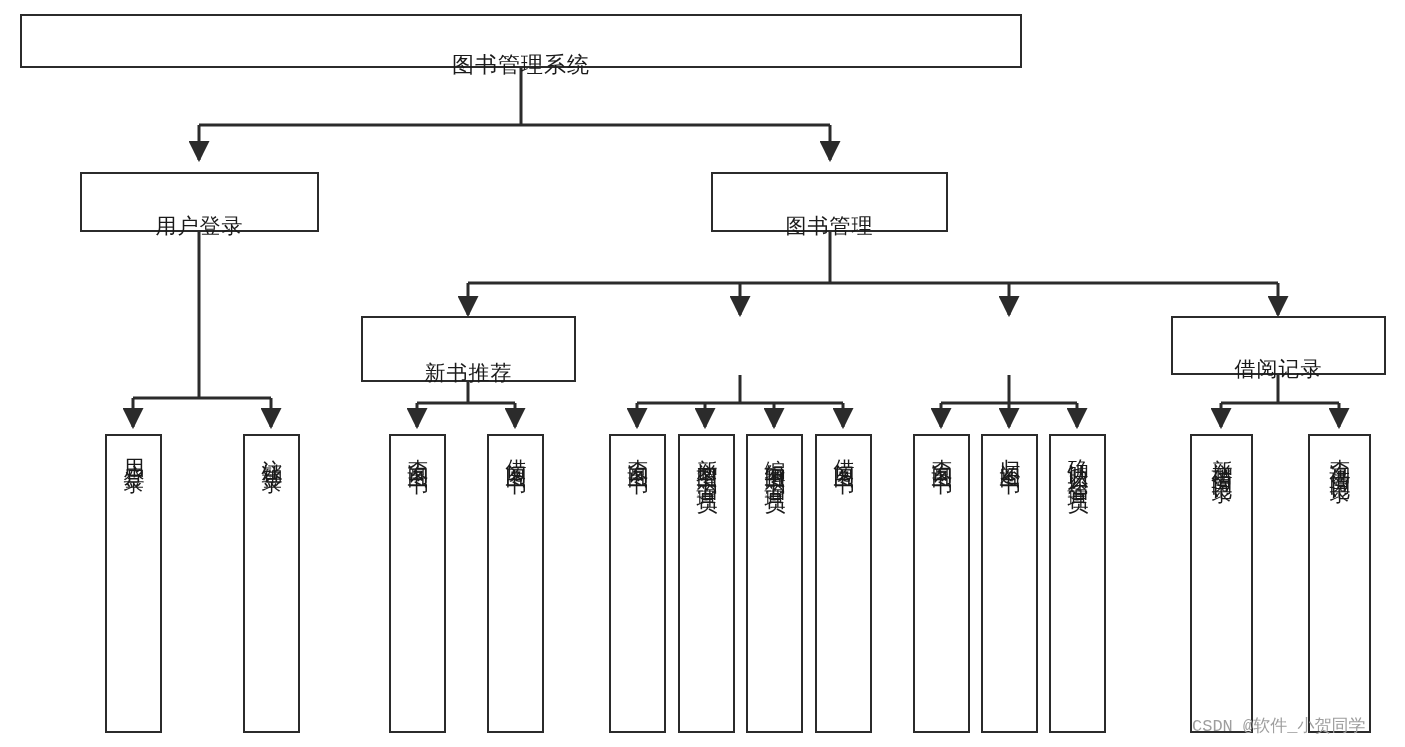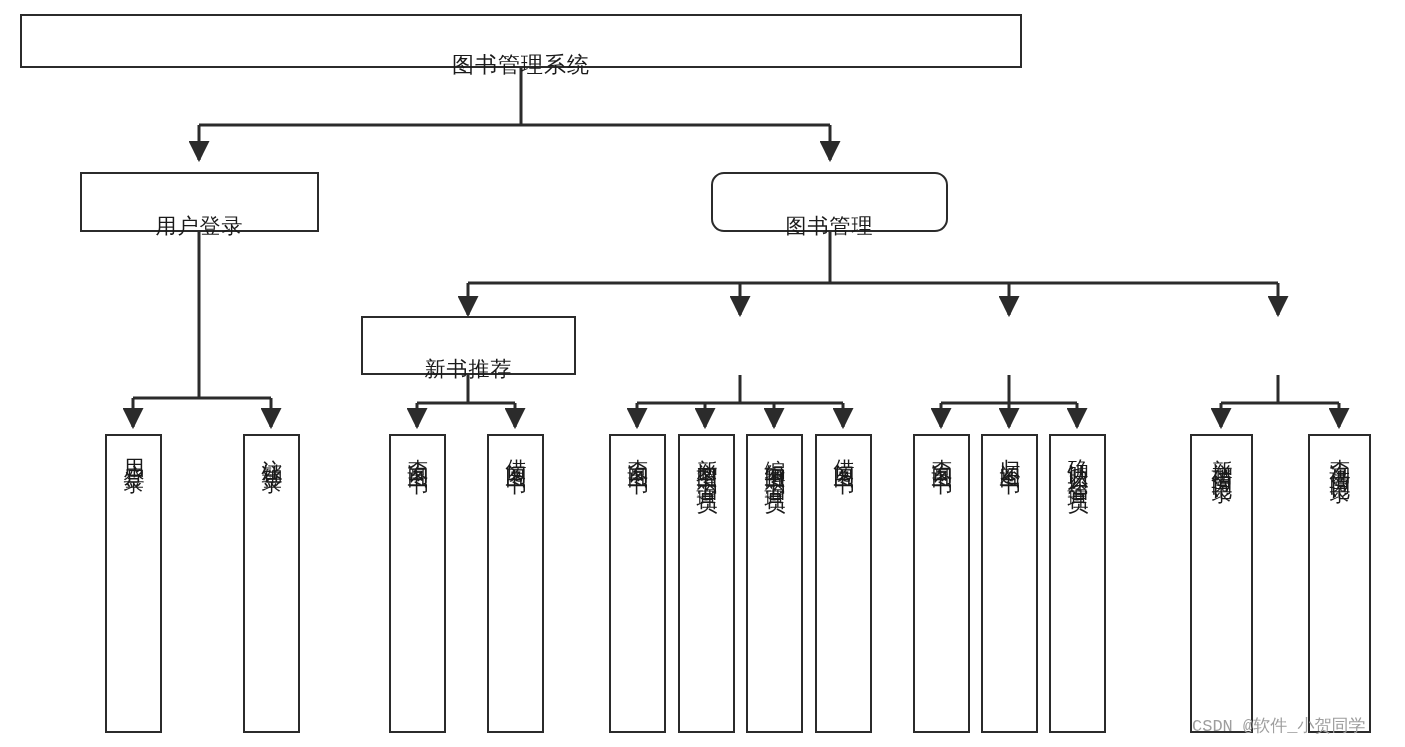"图书管理" div.node { border-radius: 13px -> none }
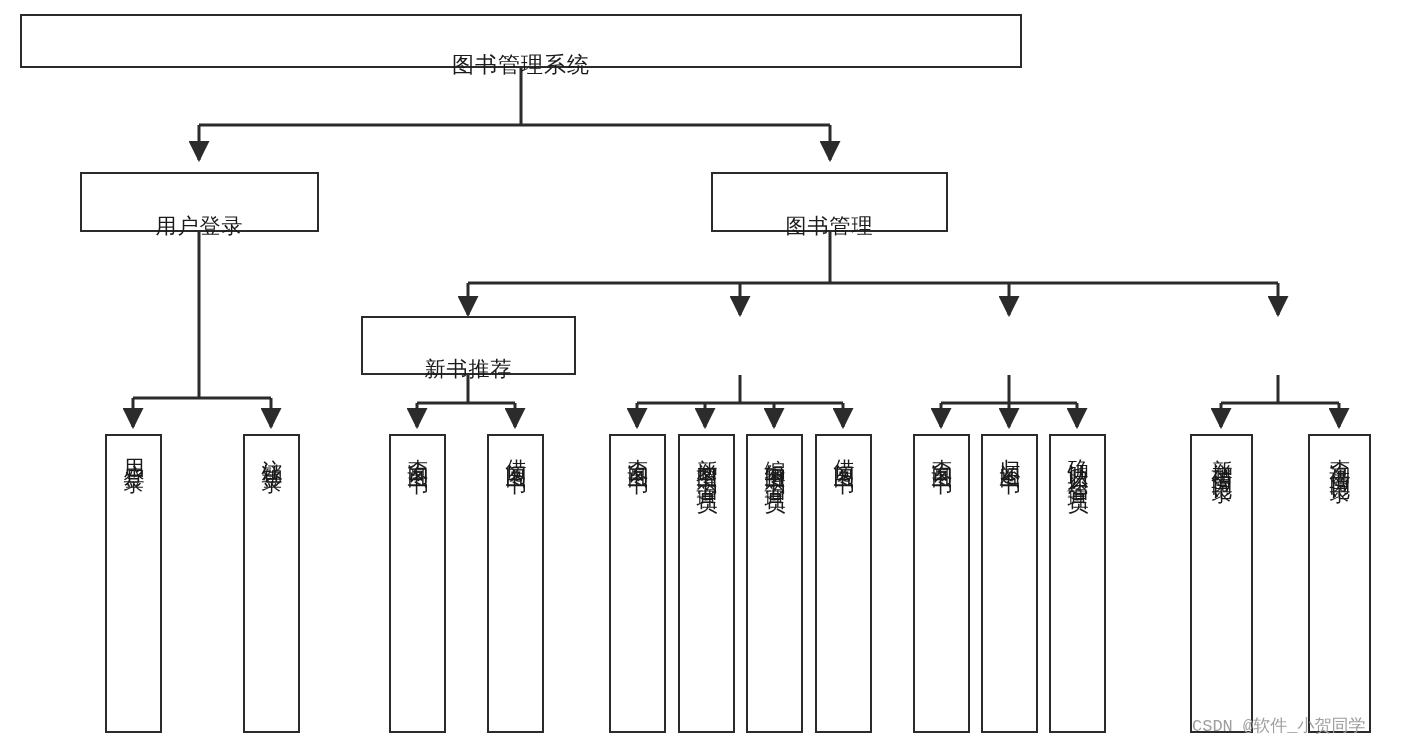"新书推荐" div.node { height: 59px -> 66px }
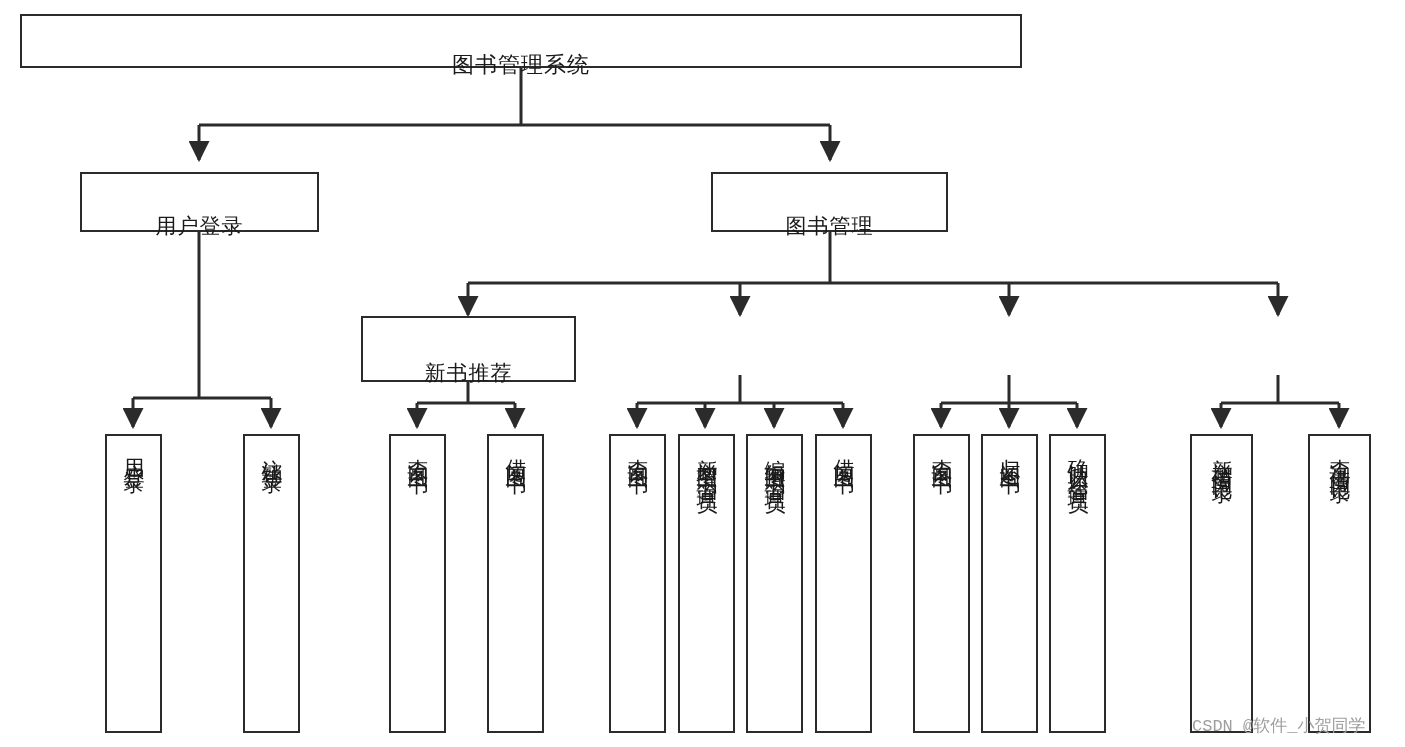"借阅记录" div.node { html: none -> <div> <span>借阅记录</span> </div> }
